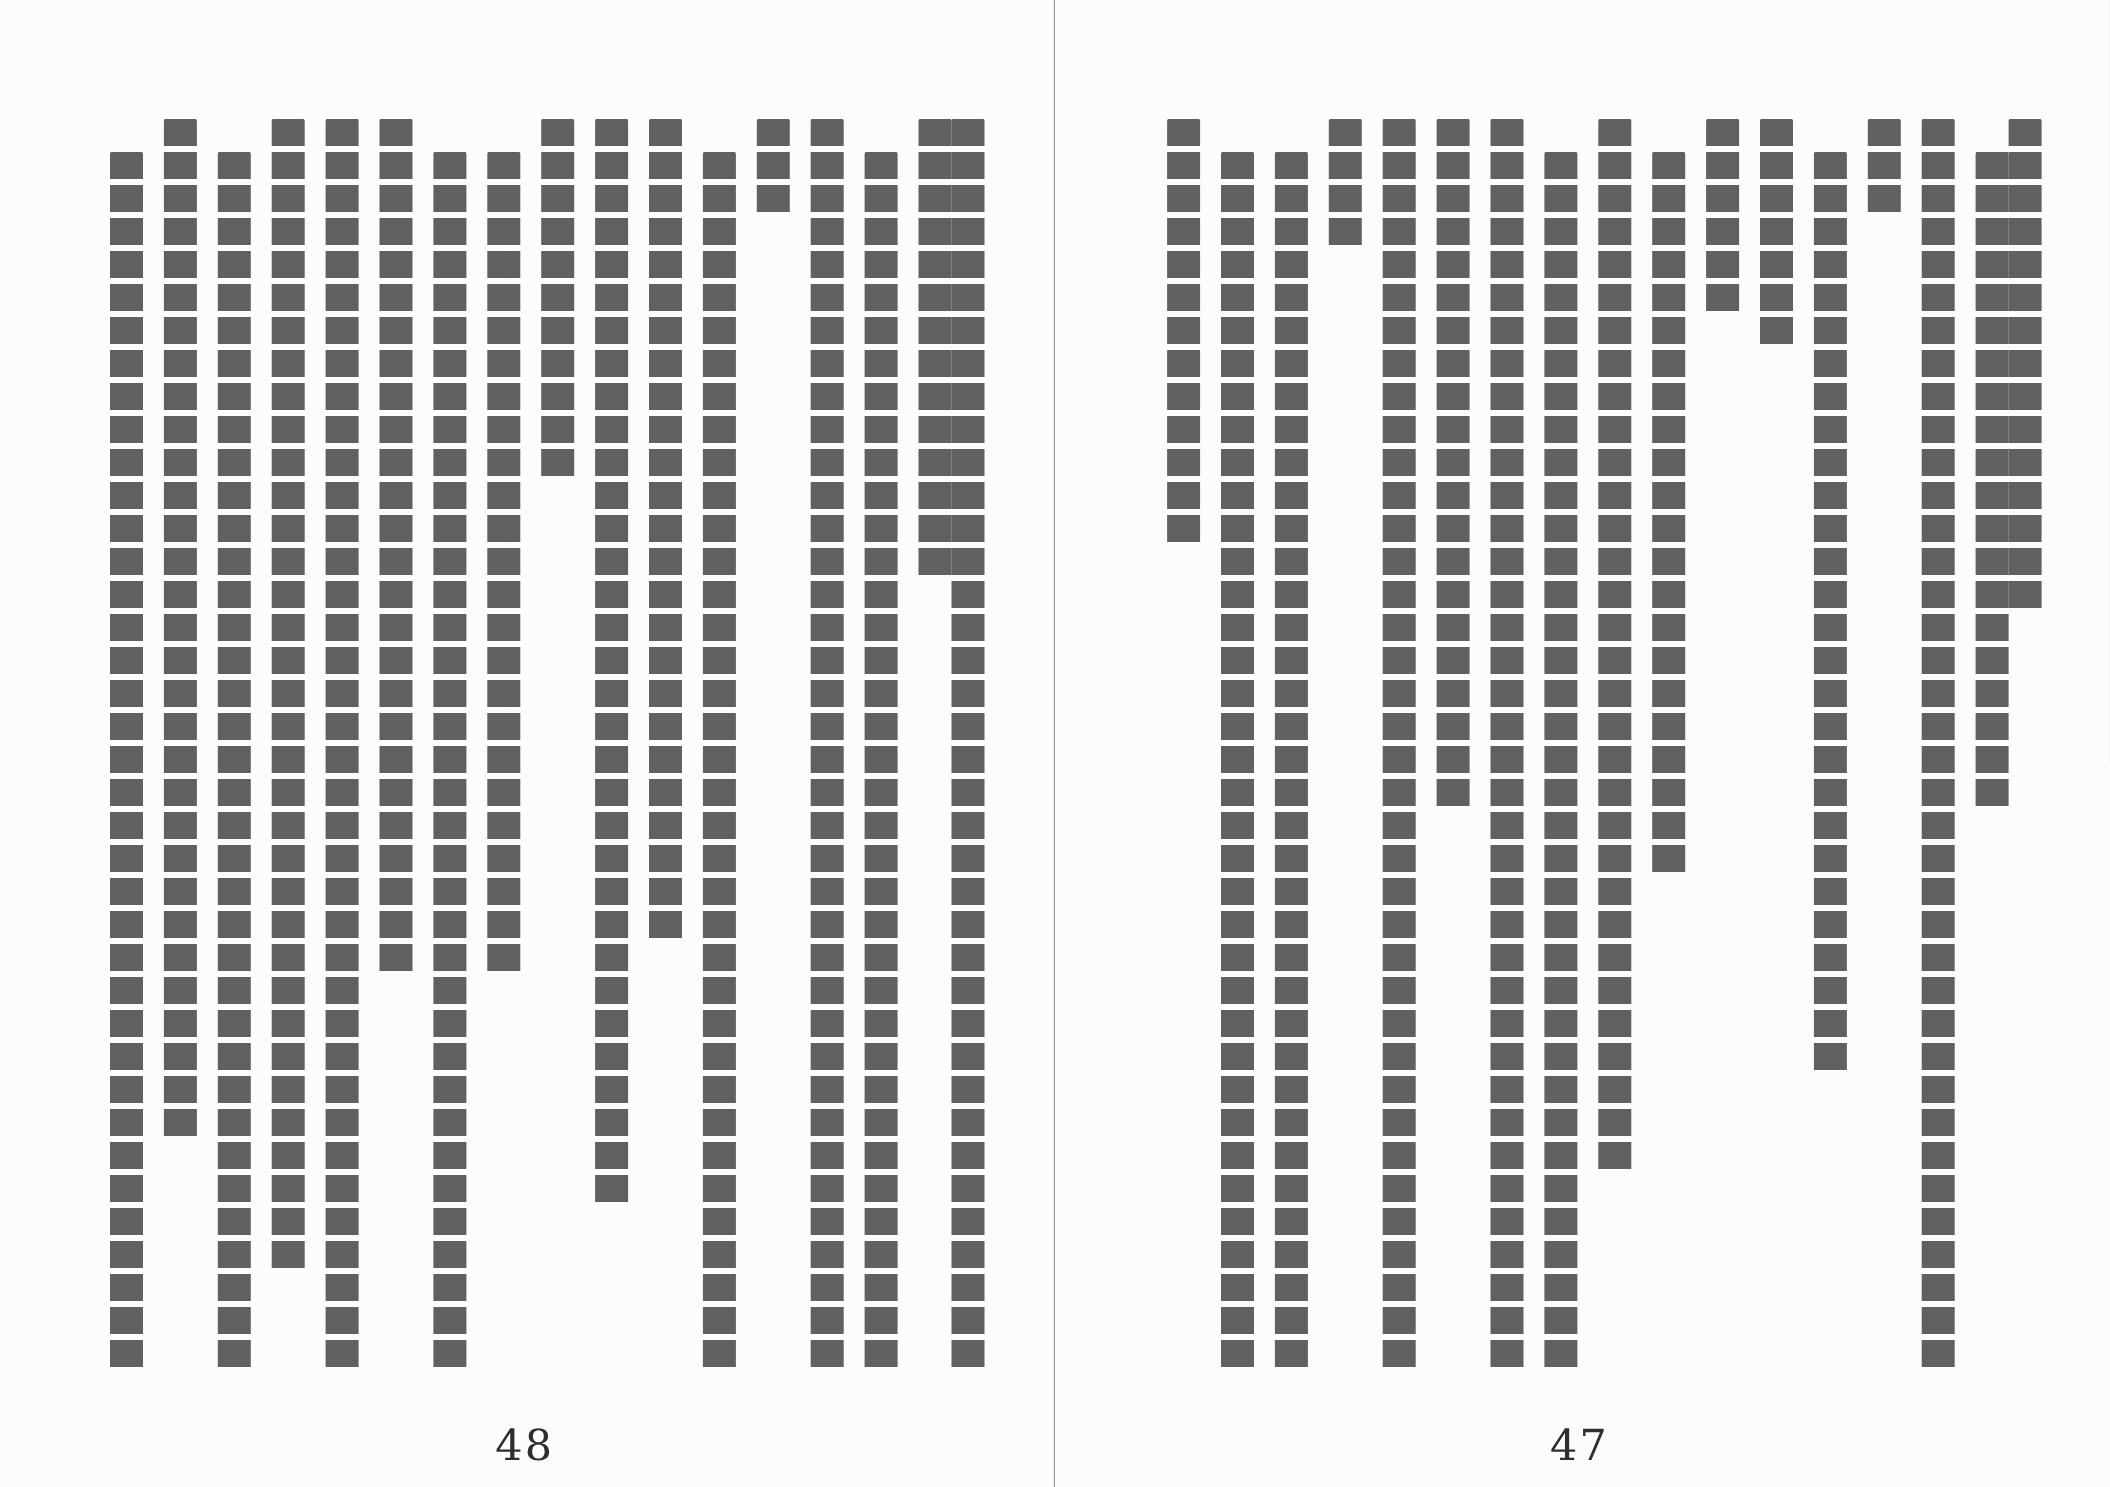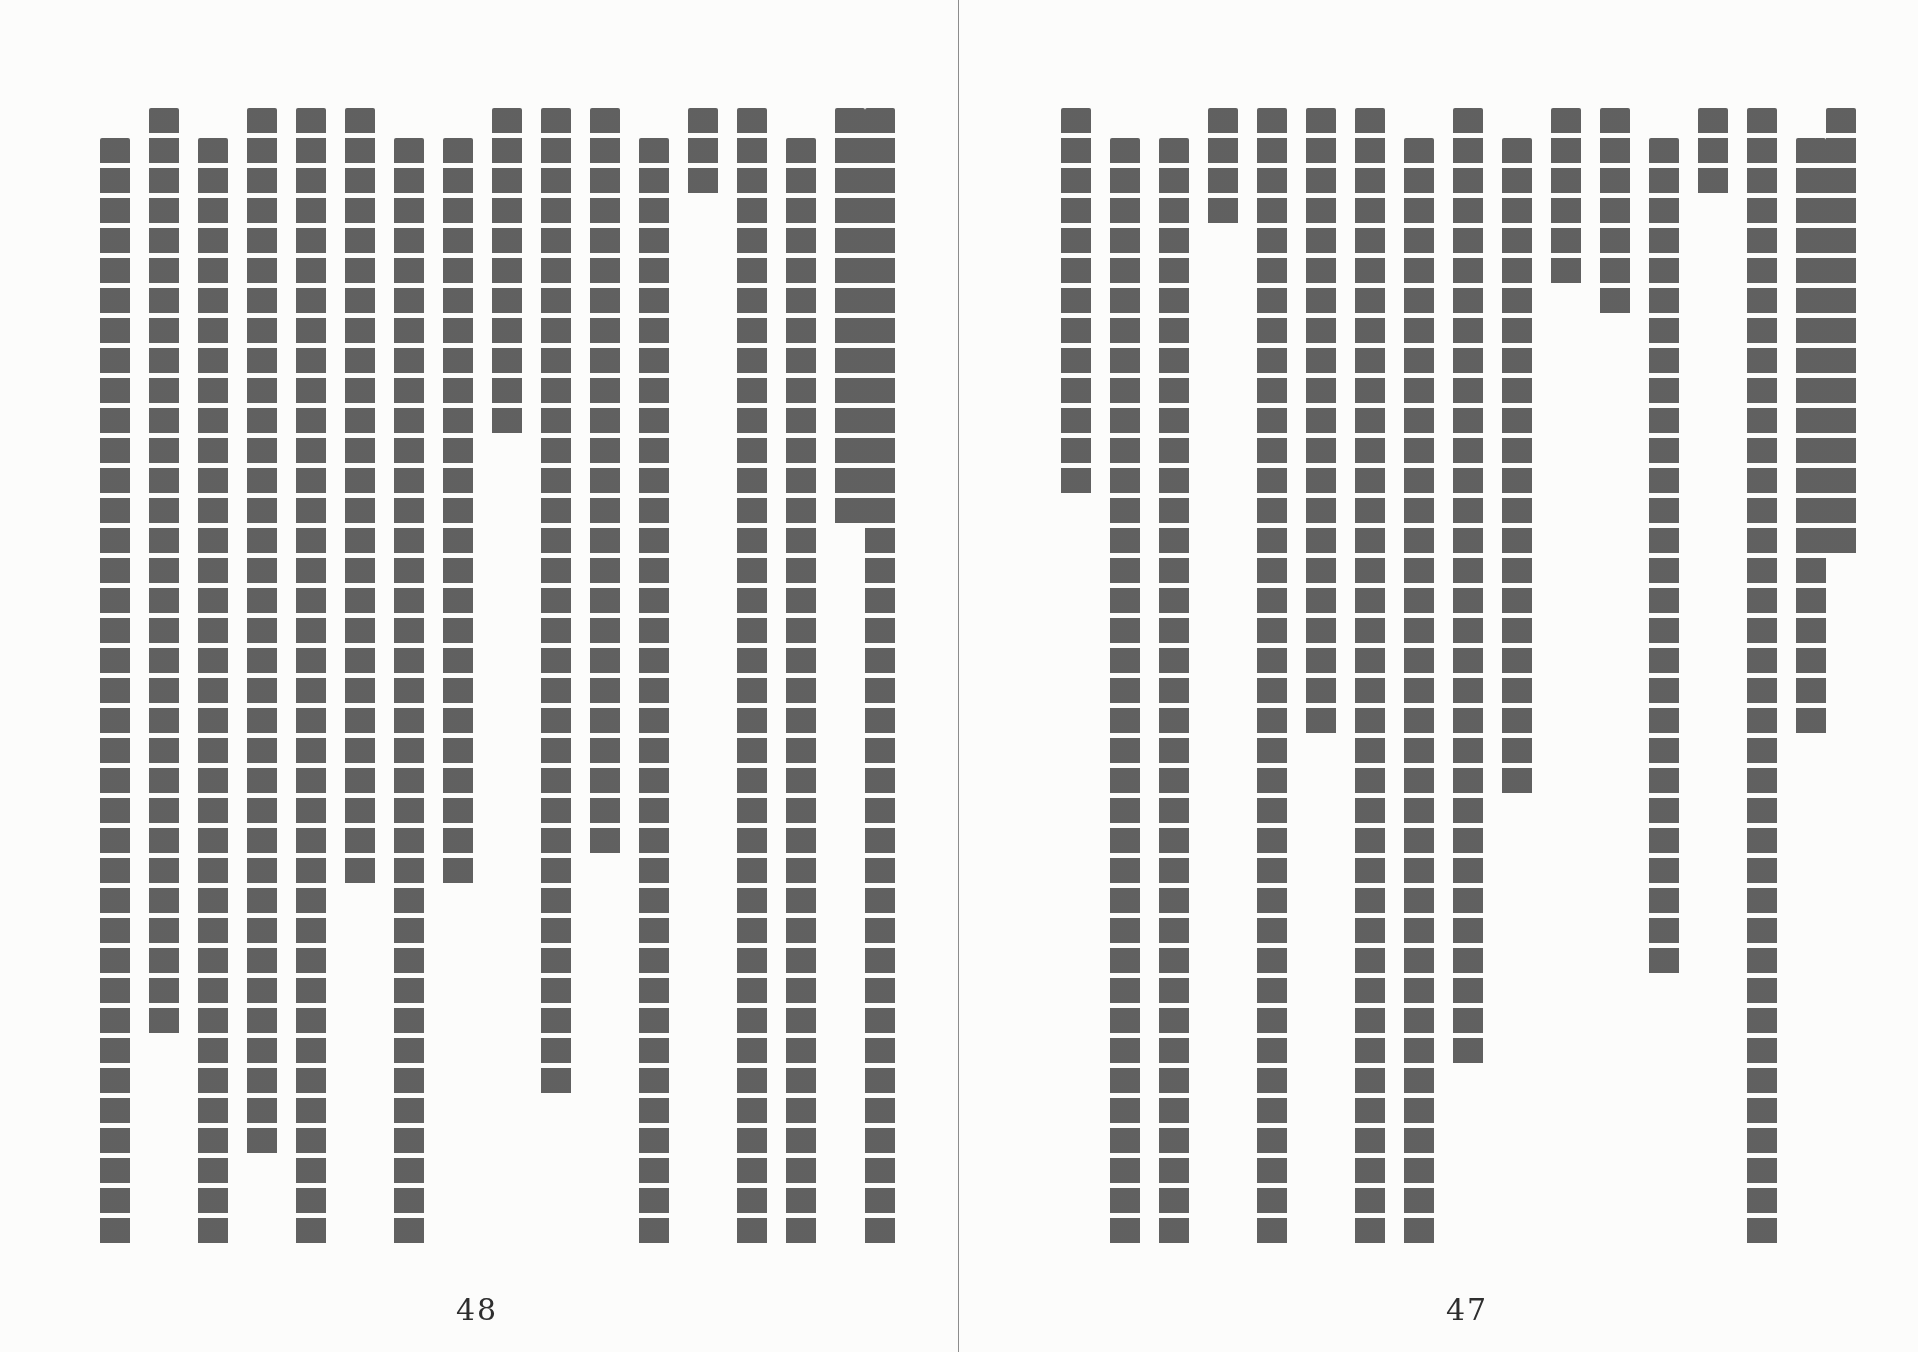"48" .page-number { font-size: 30px -> 39px }
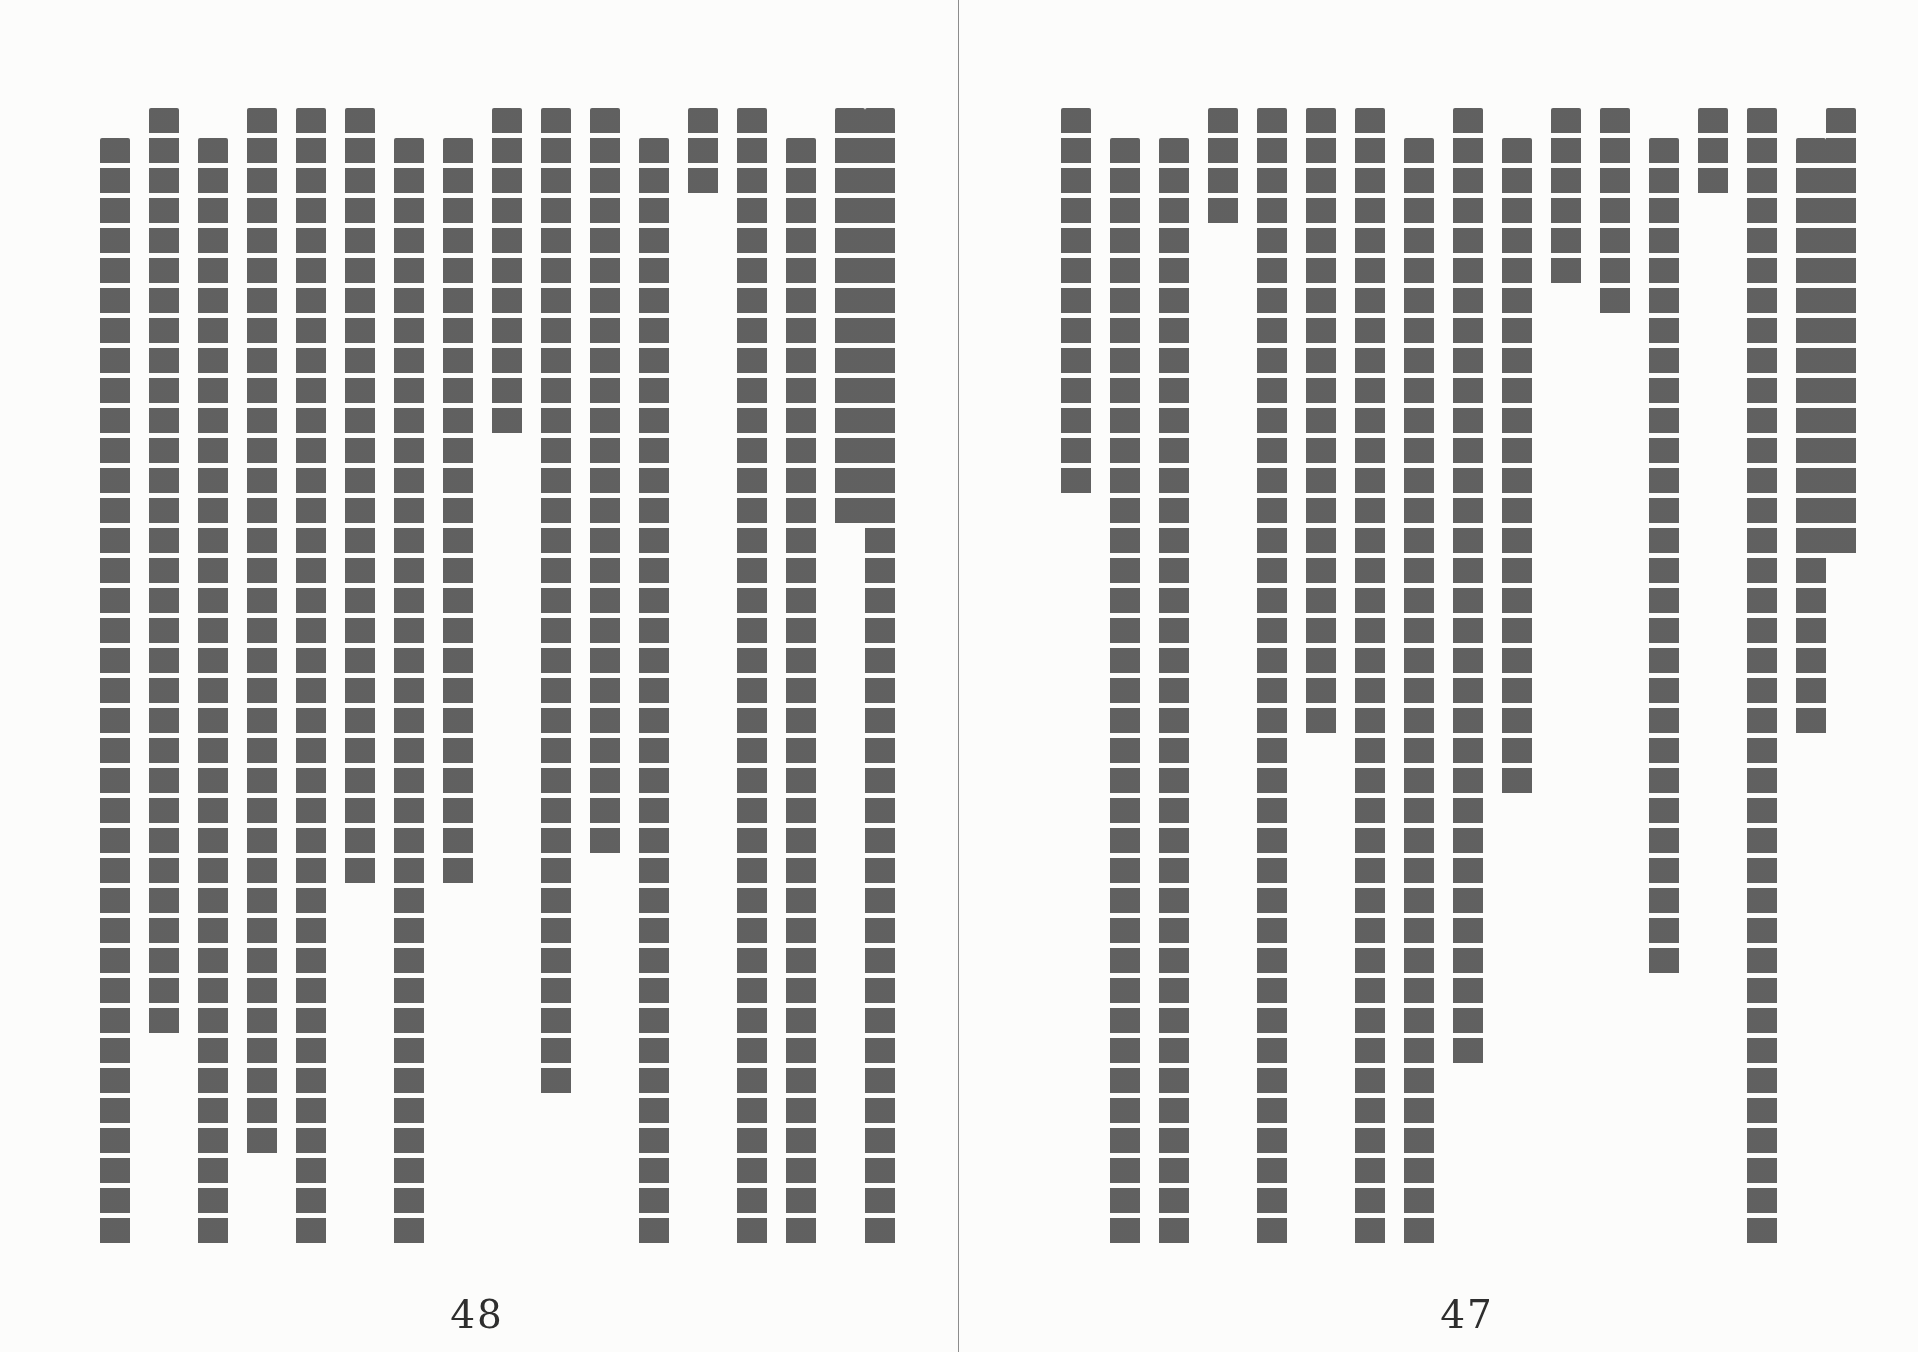"47" .page-number.num-right { left: 1427px -> 1396px }
